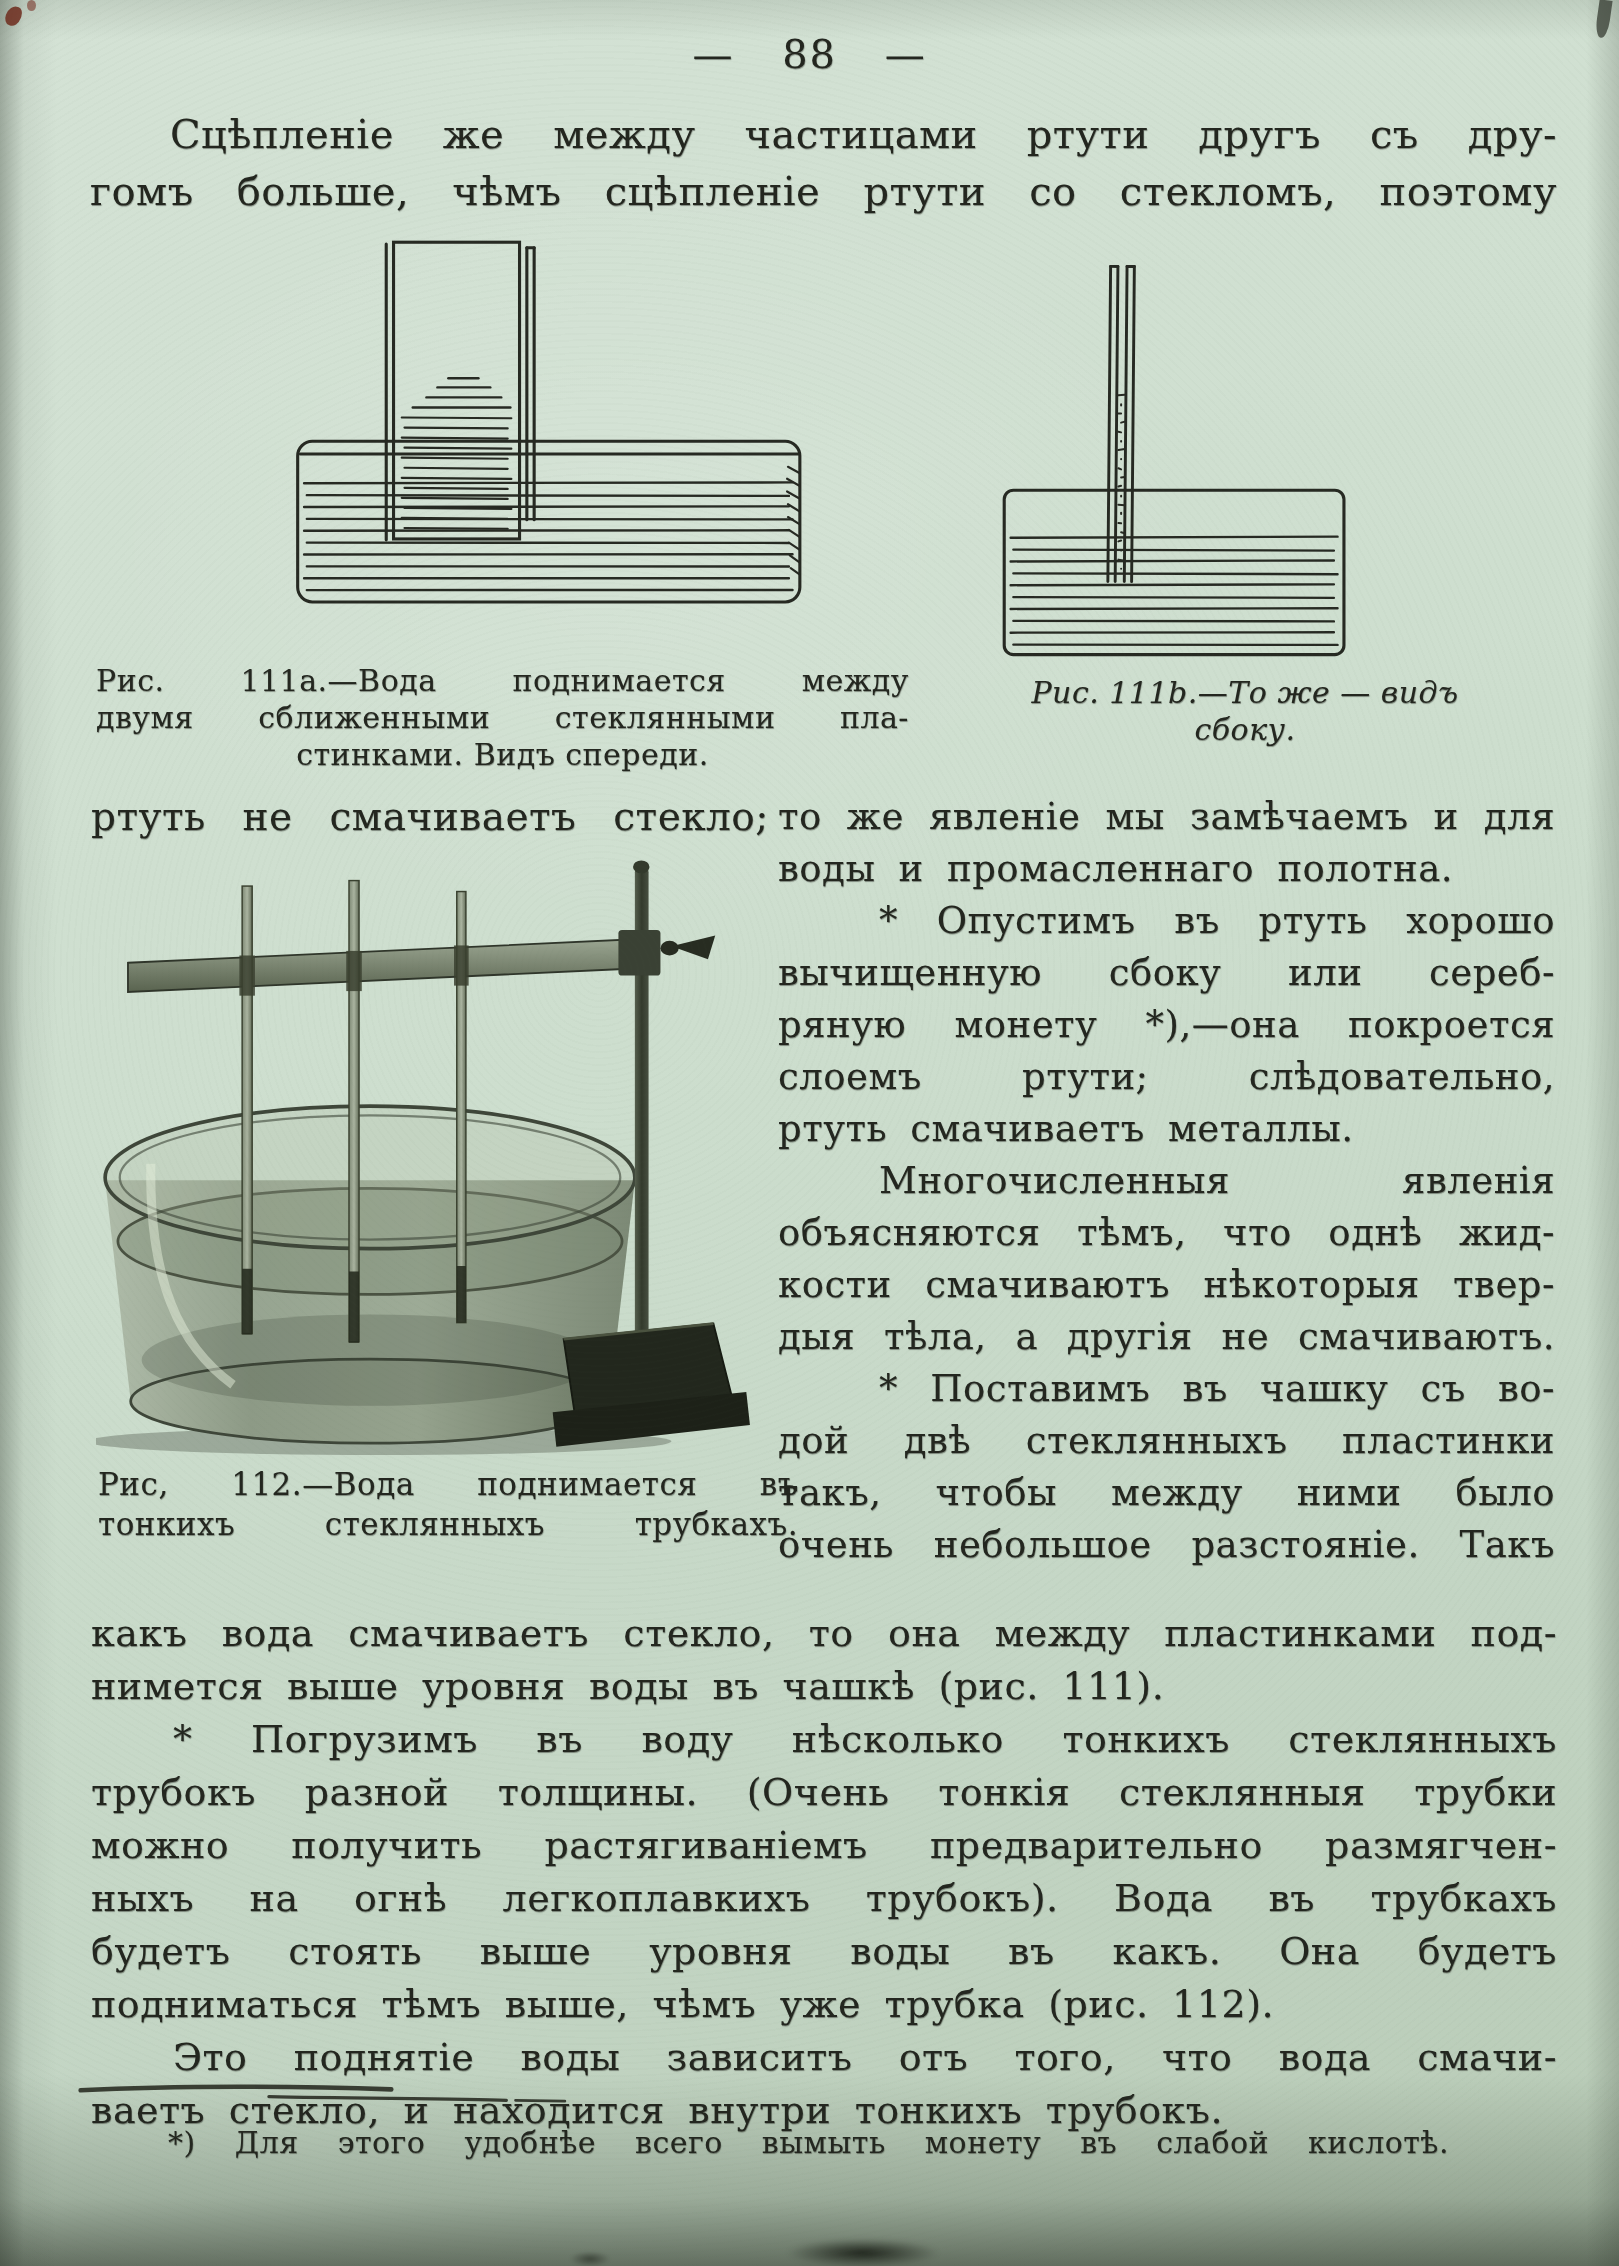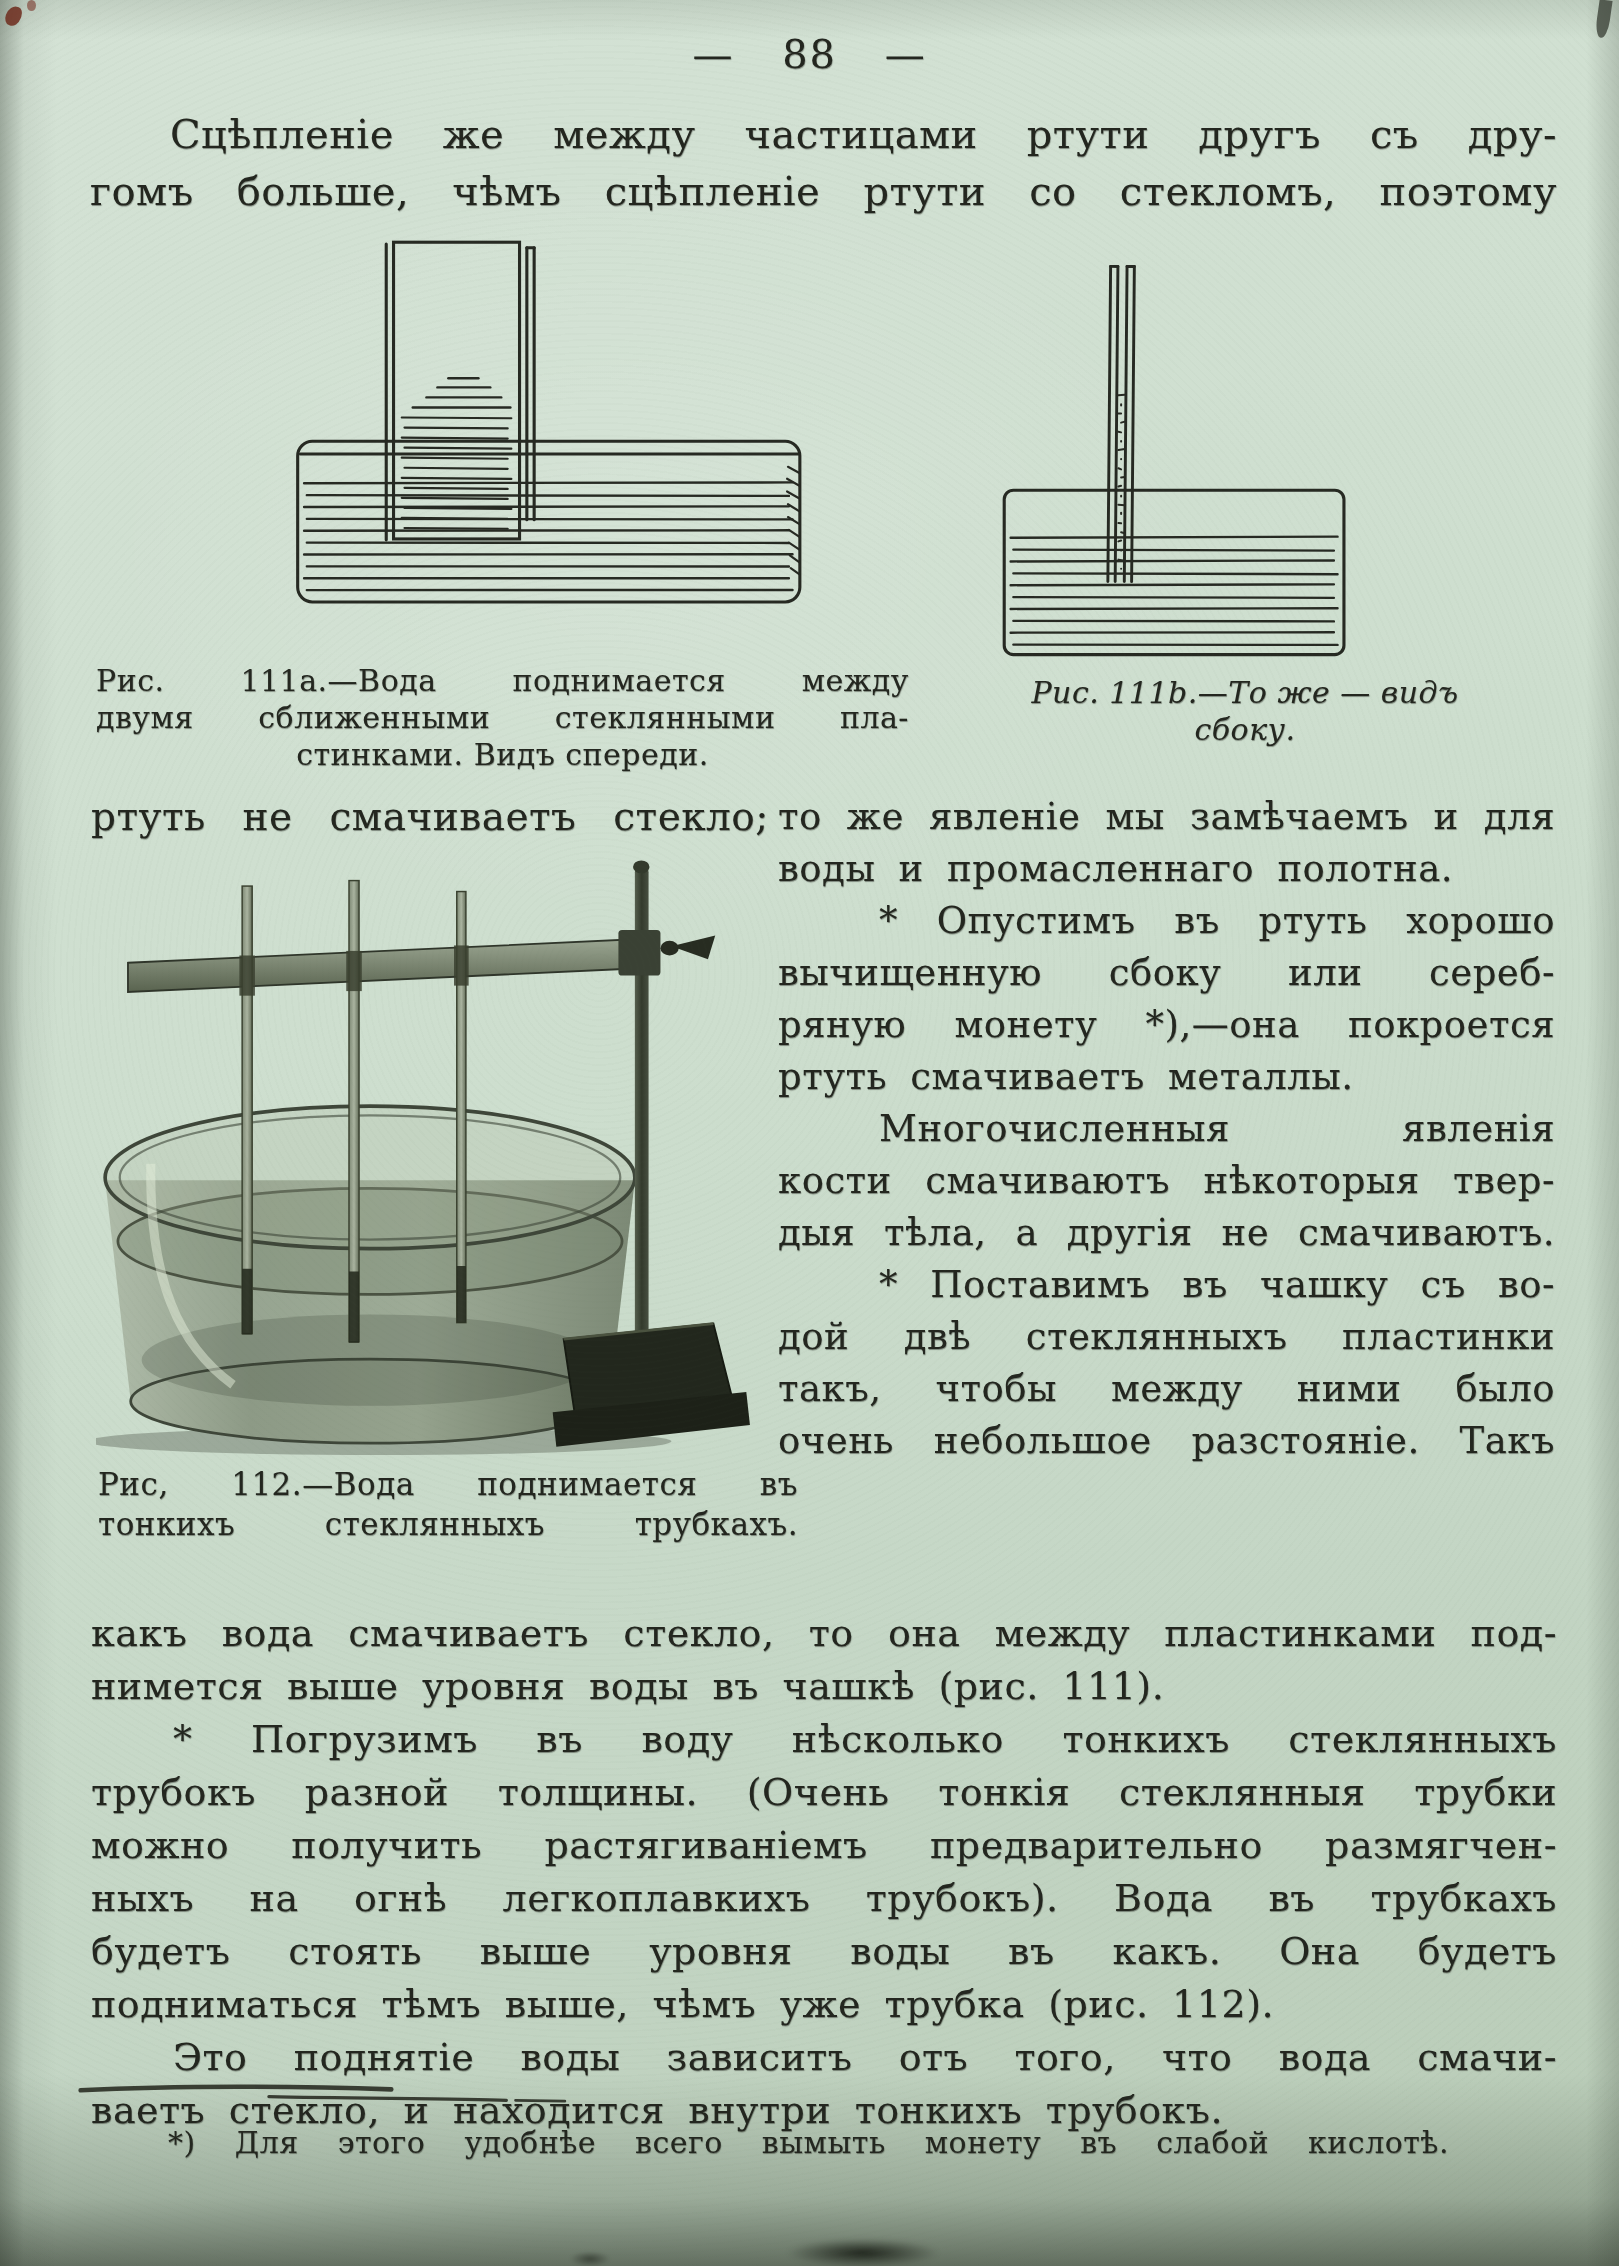"слоемъ ртути; слѣдовательно," div.tline { html: none -> <div>слоемъ ртути; слѣдовательно,</div> }
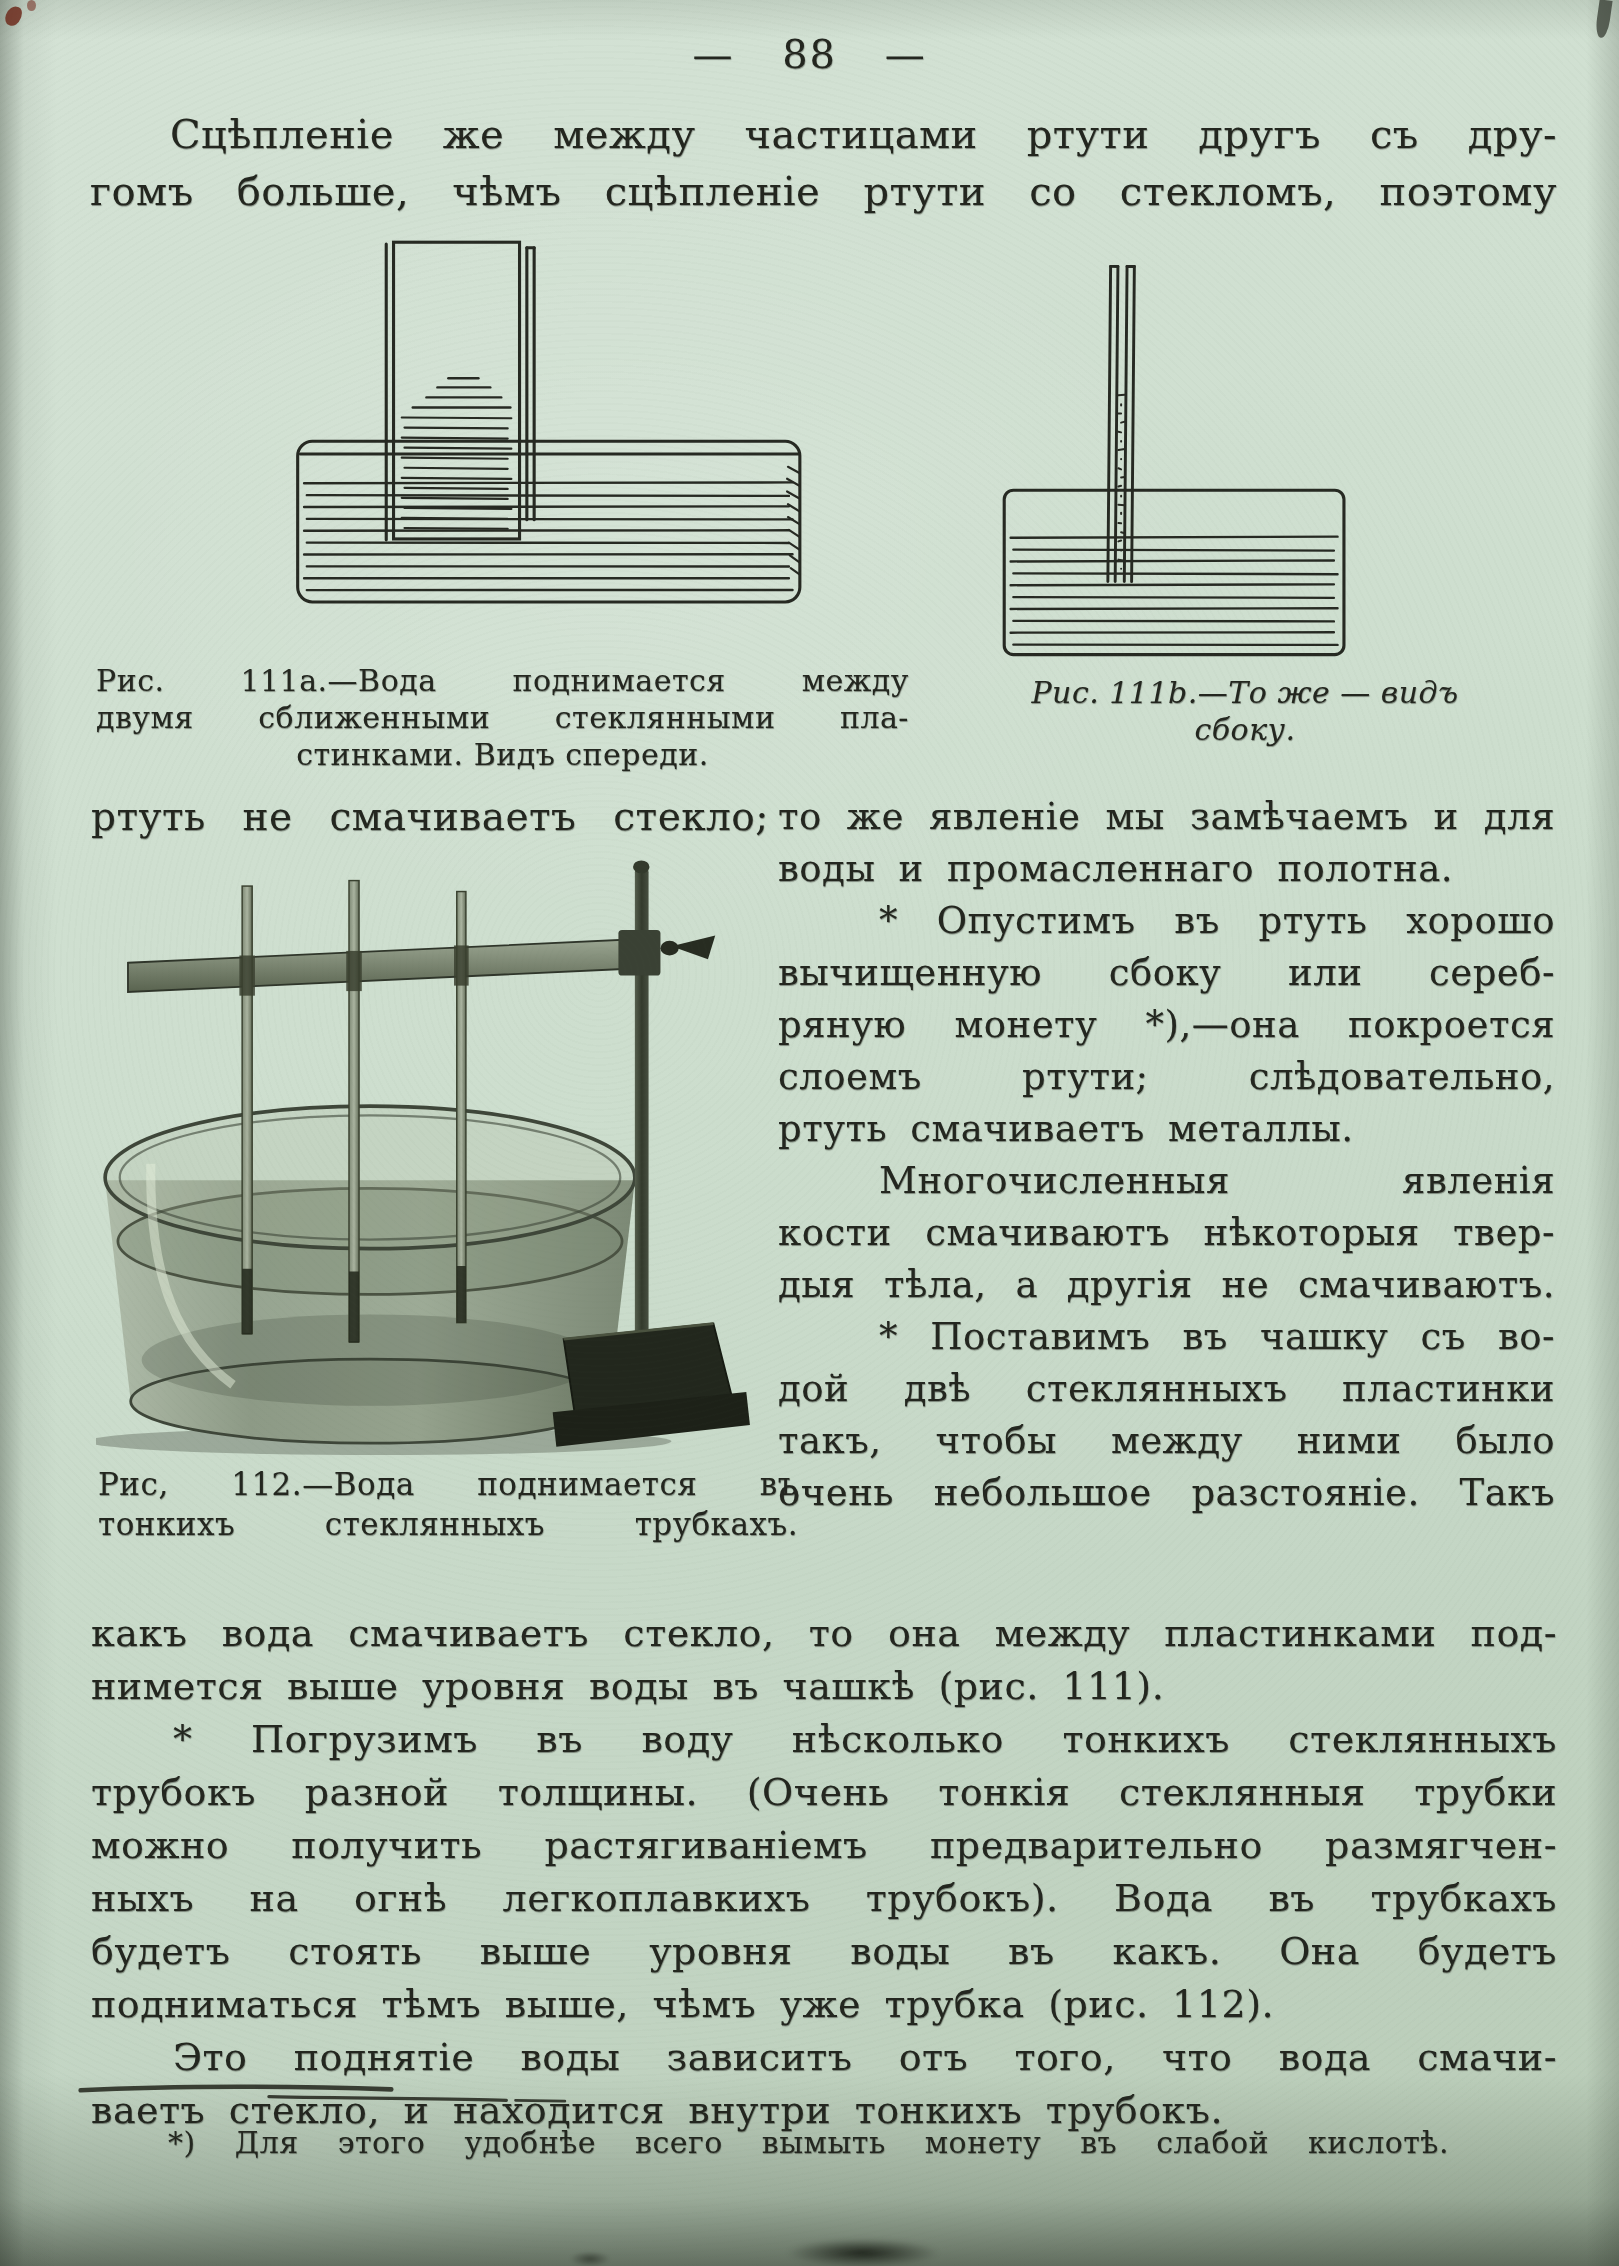"объясняются тѣмъ, что однѣ жид-" div.tline { html: none -> <div>объясняются тѣмъ, что однѣ жид-</div> }
